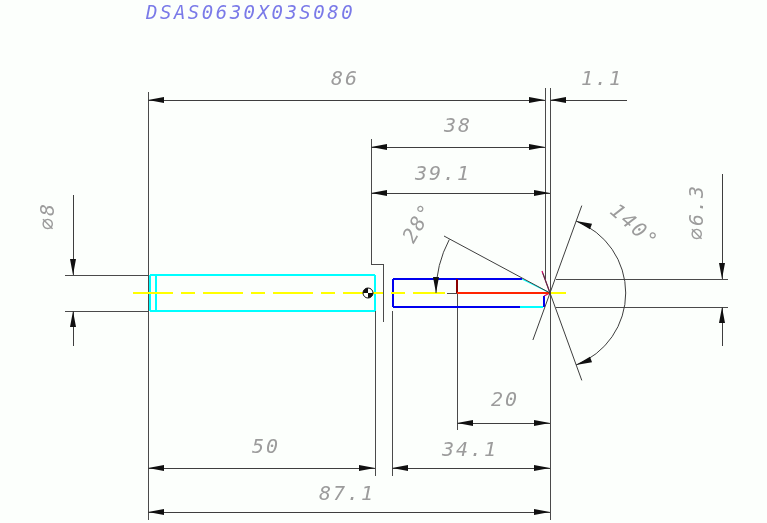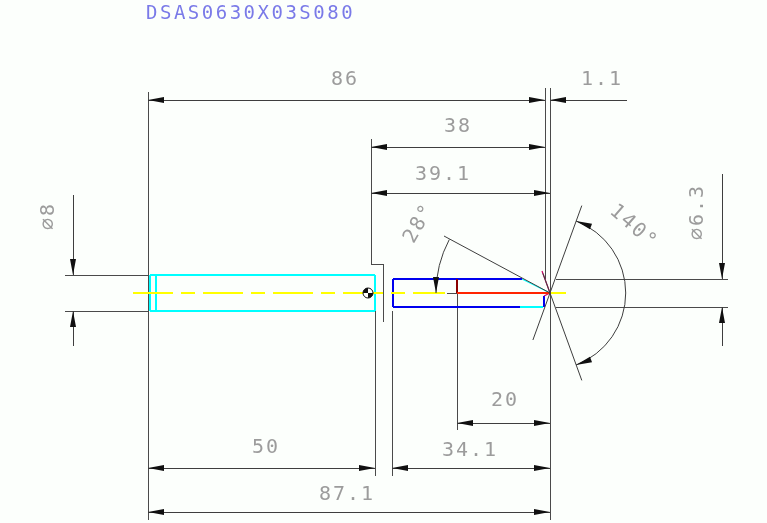"DSAS0630X03S080" .stage { font-style: none -> italic }
